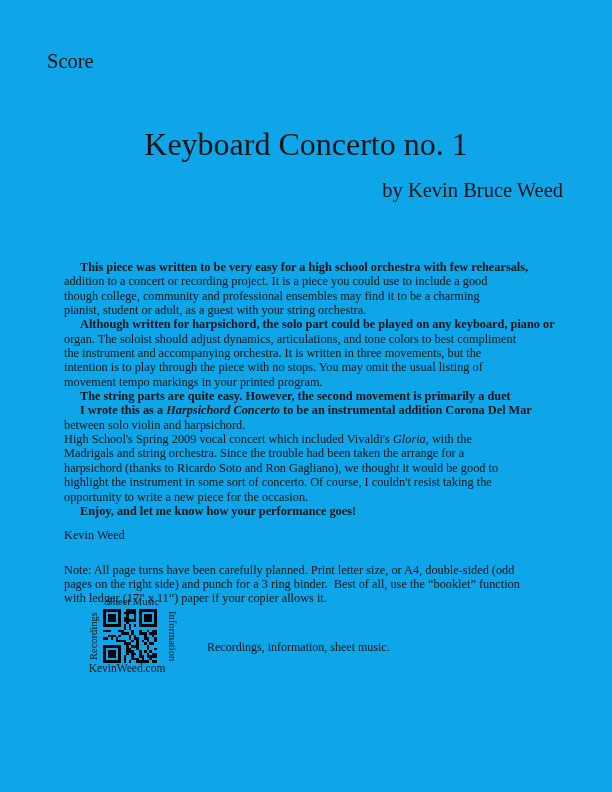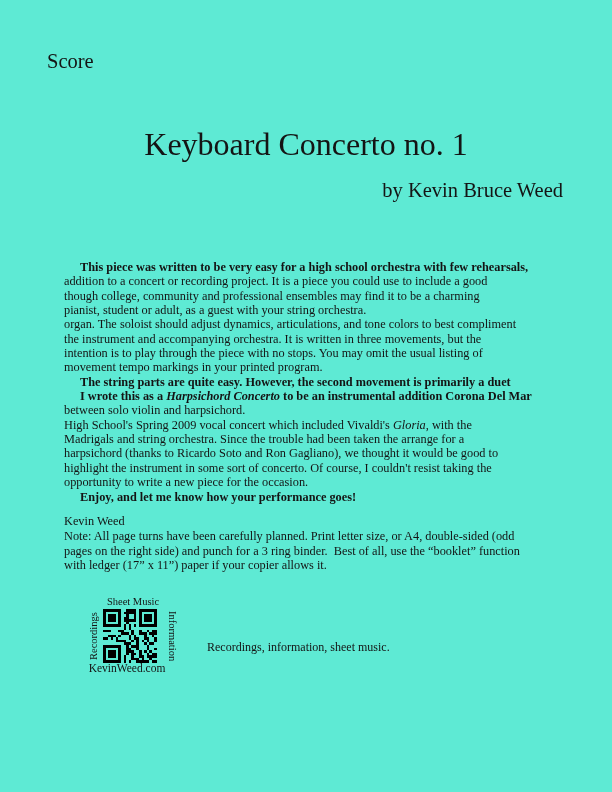"Score" .page { background: #5eead4 -> #0ea5e9 }
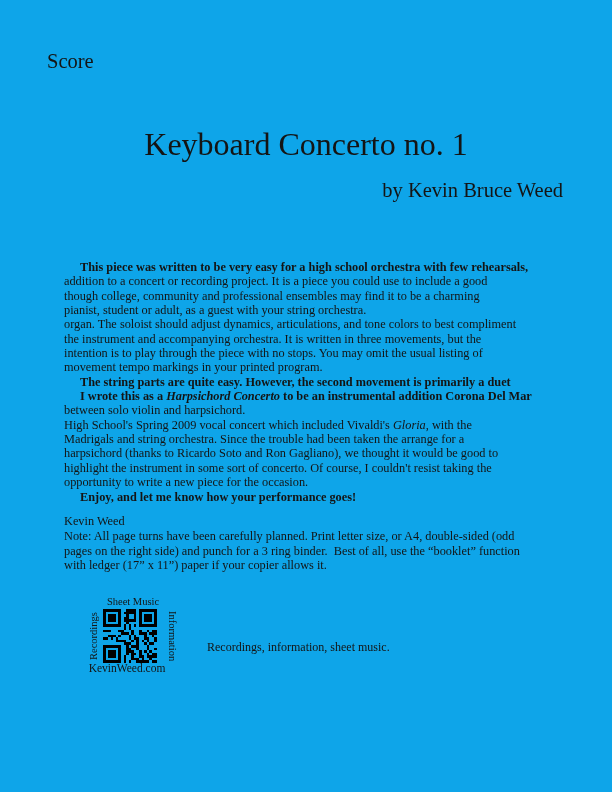"Although written for harpsichord, the" div.bline { html: none -> <div><span>Although written for harpsichord, the solo part could be played on any keyboard, piano or</span></div> }
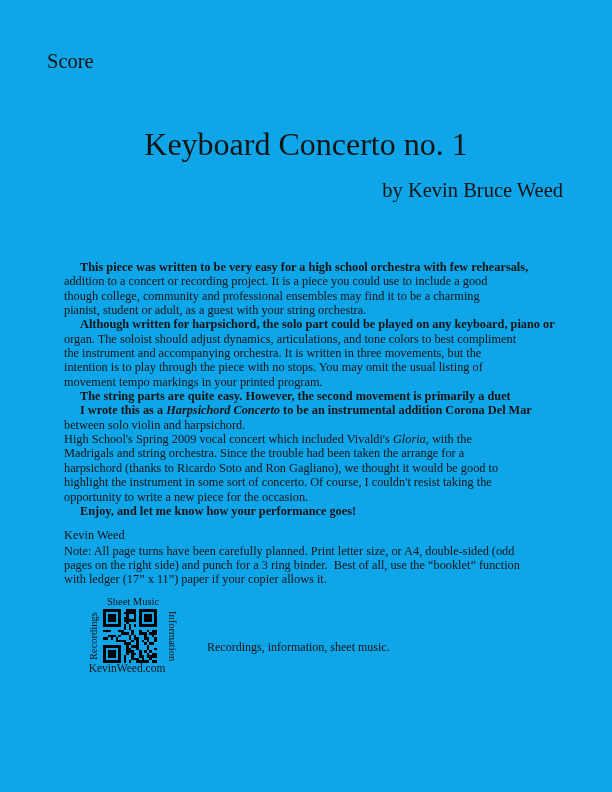"Note: All page turns have" .note-block { margin-top: 1px -> 20px }
